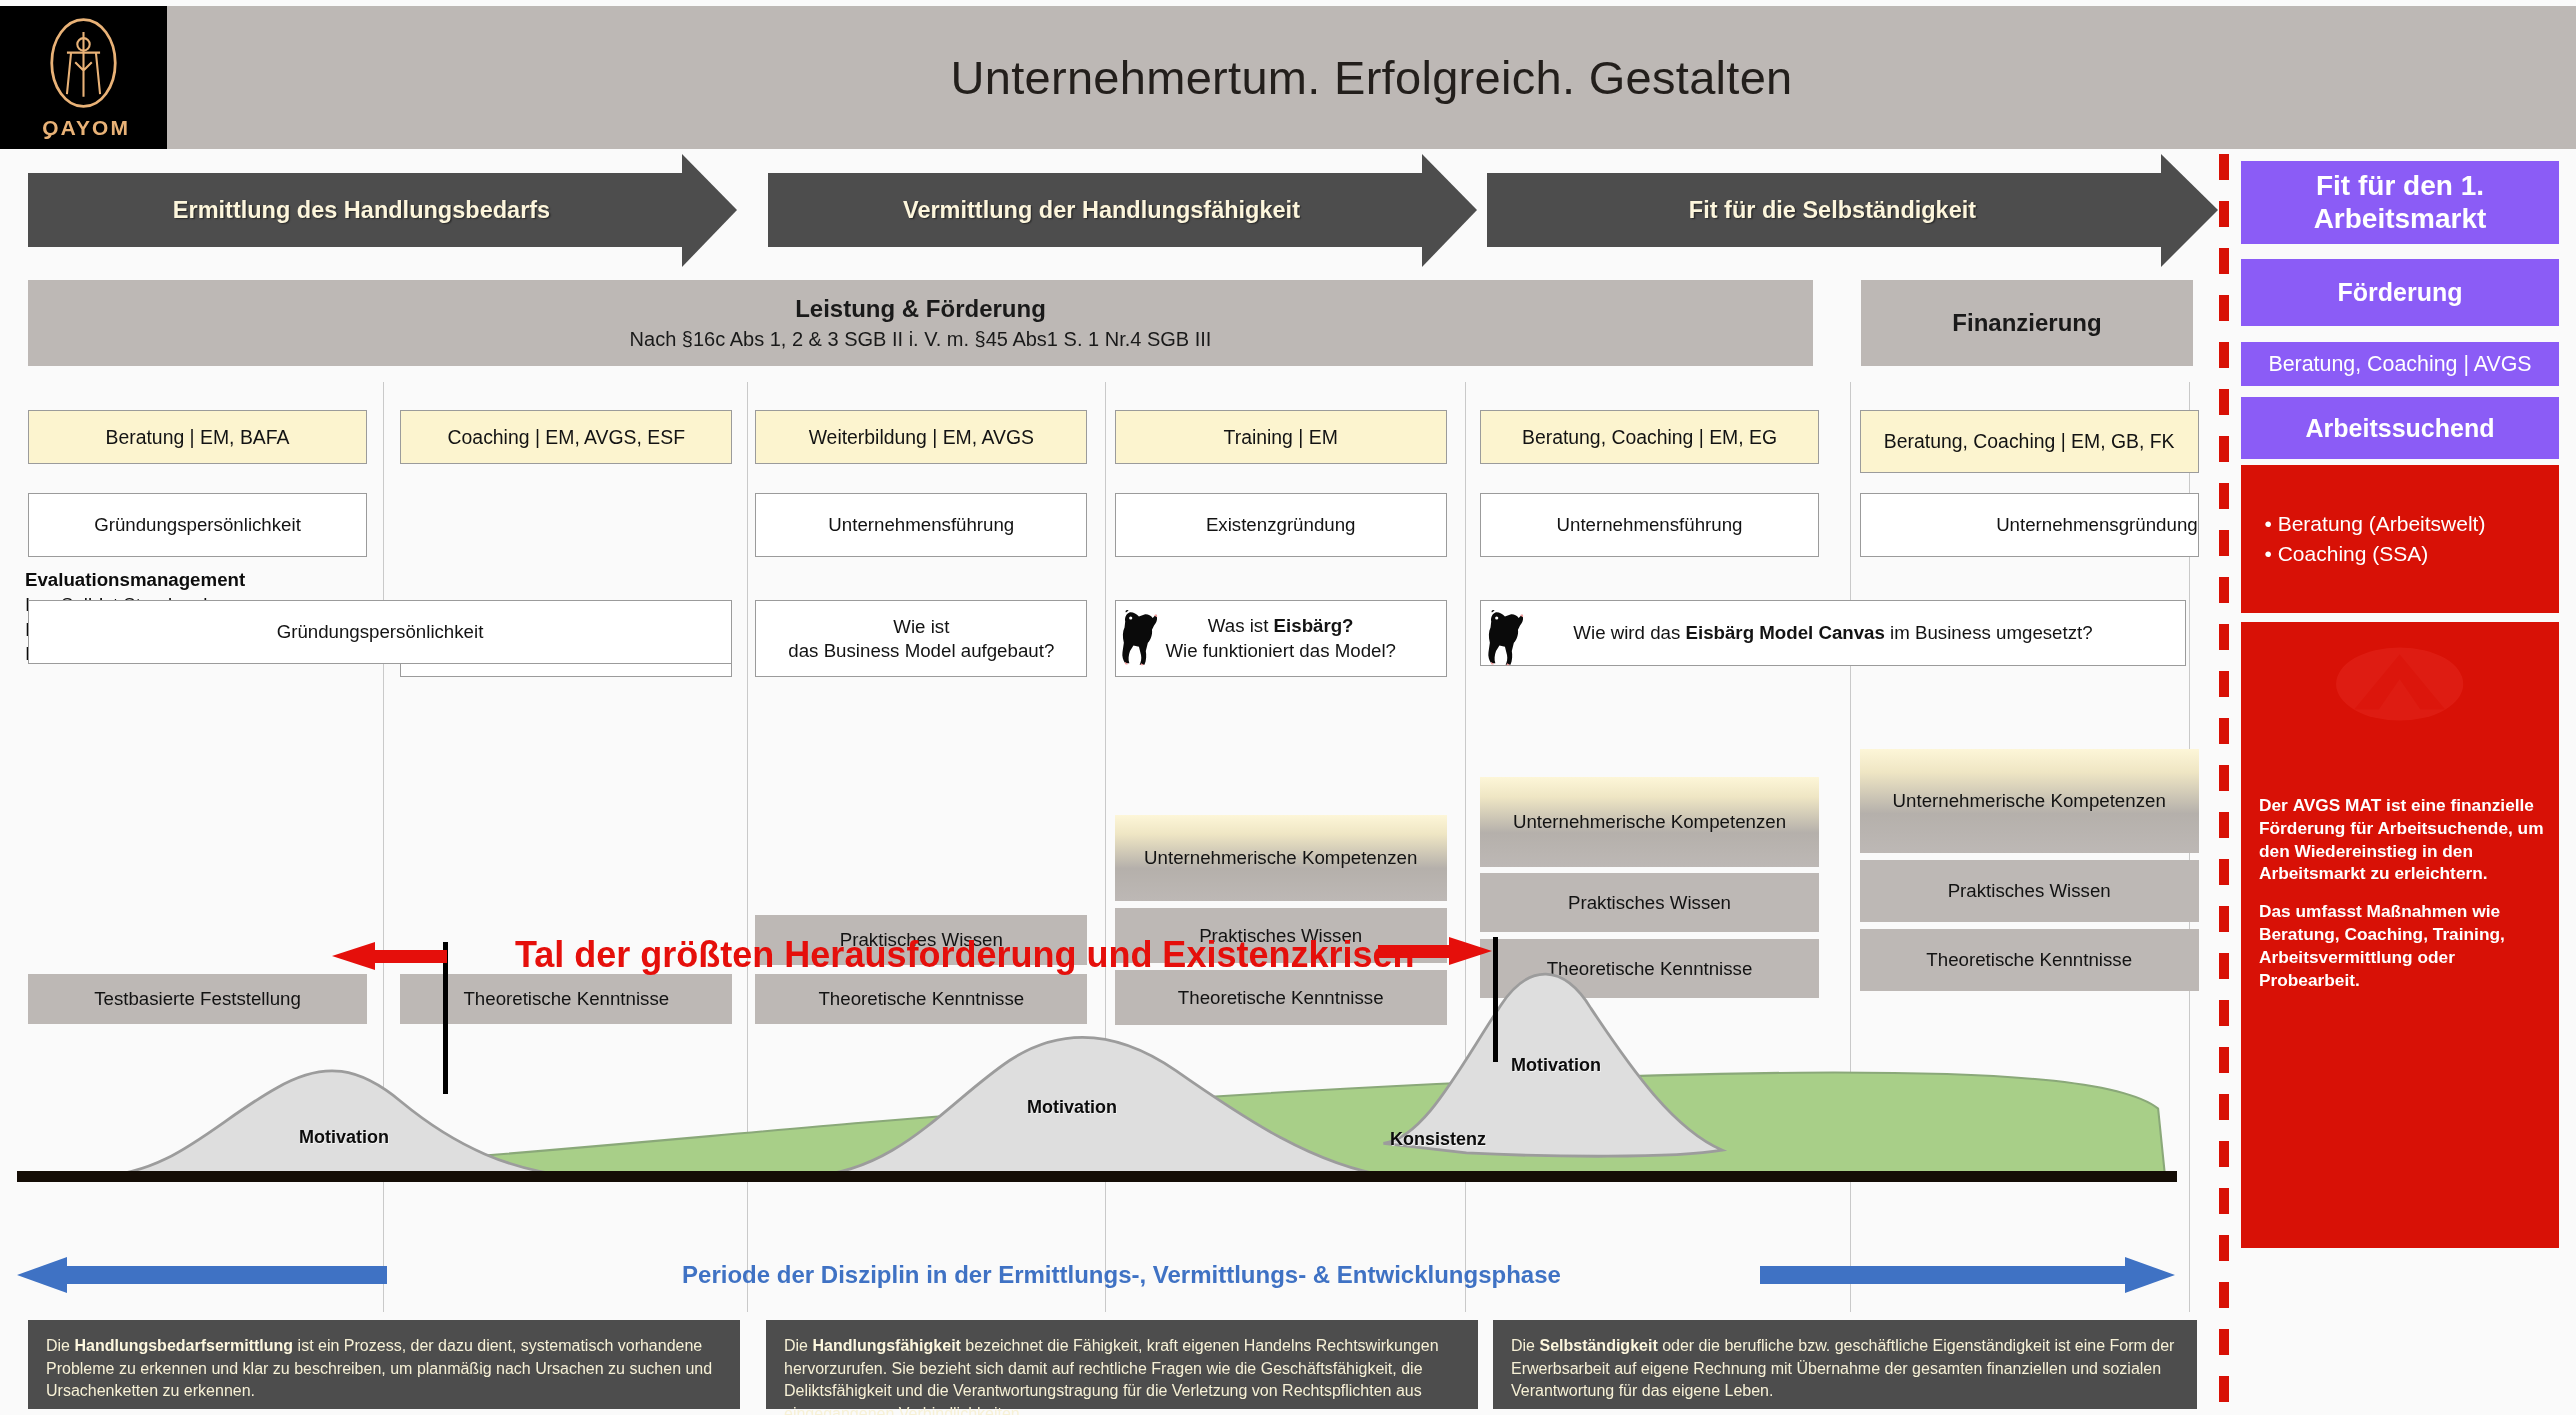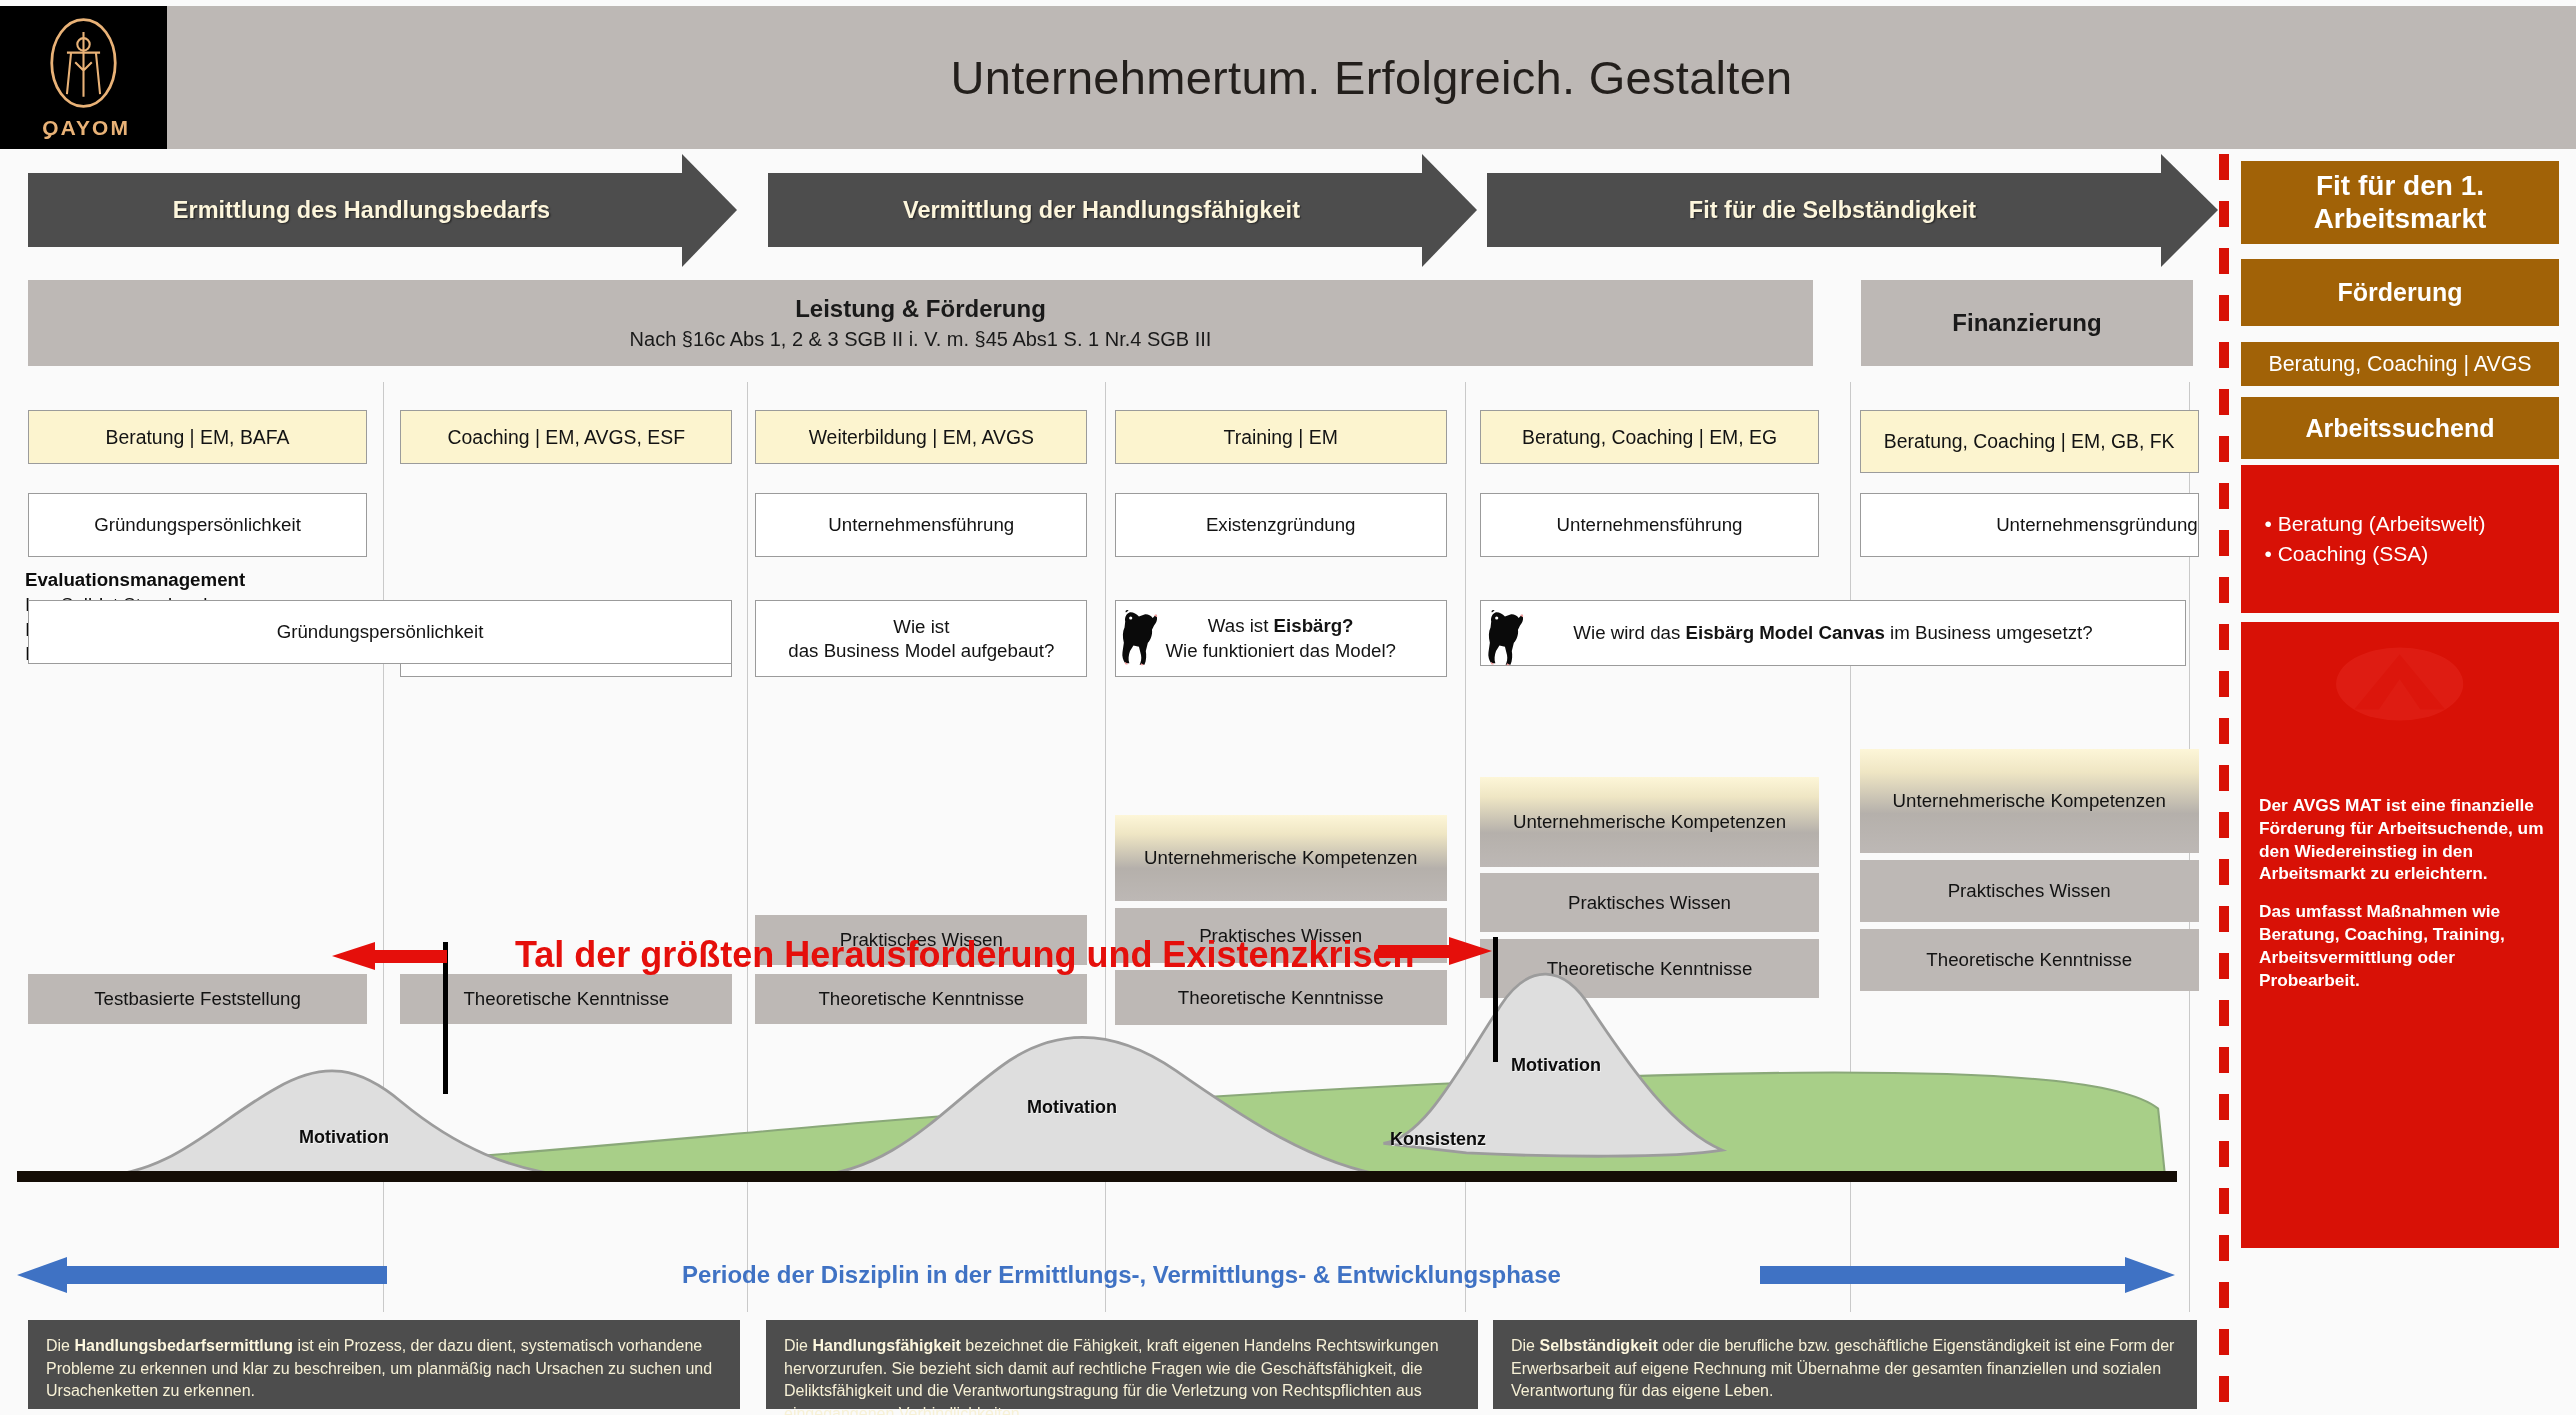"Fit für den 1." .redbox { background: #a16207 -> #8b5cf6 }
